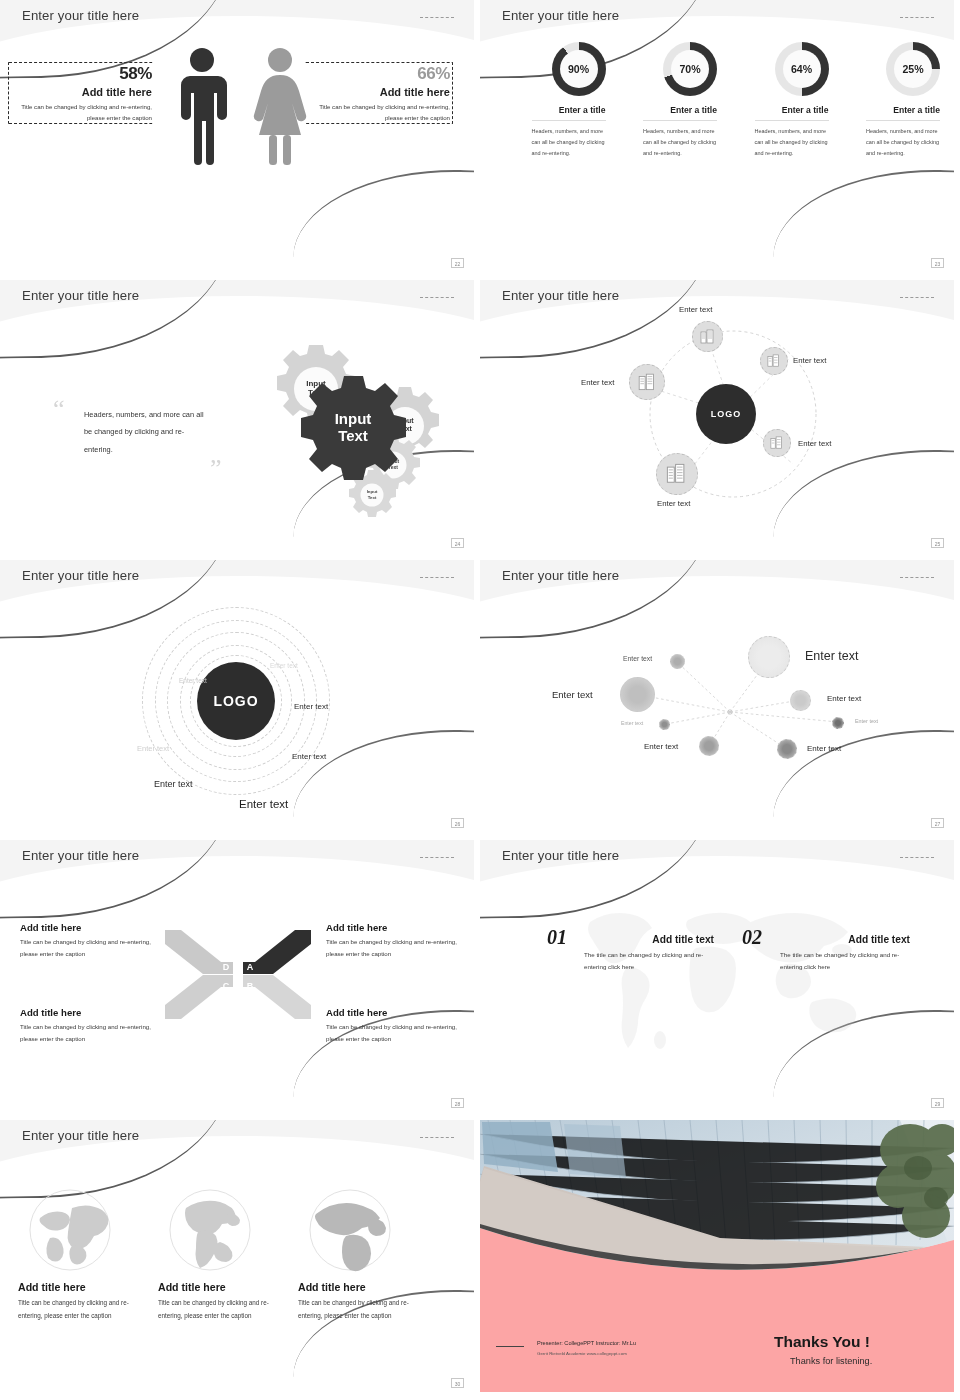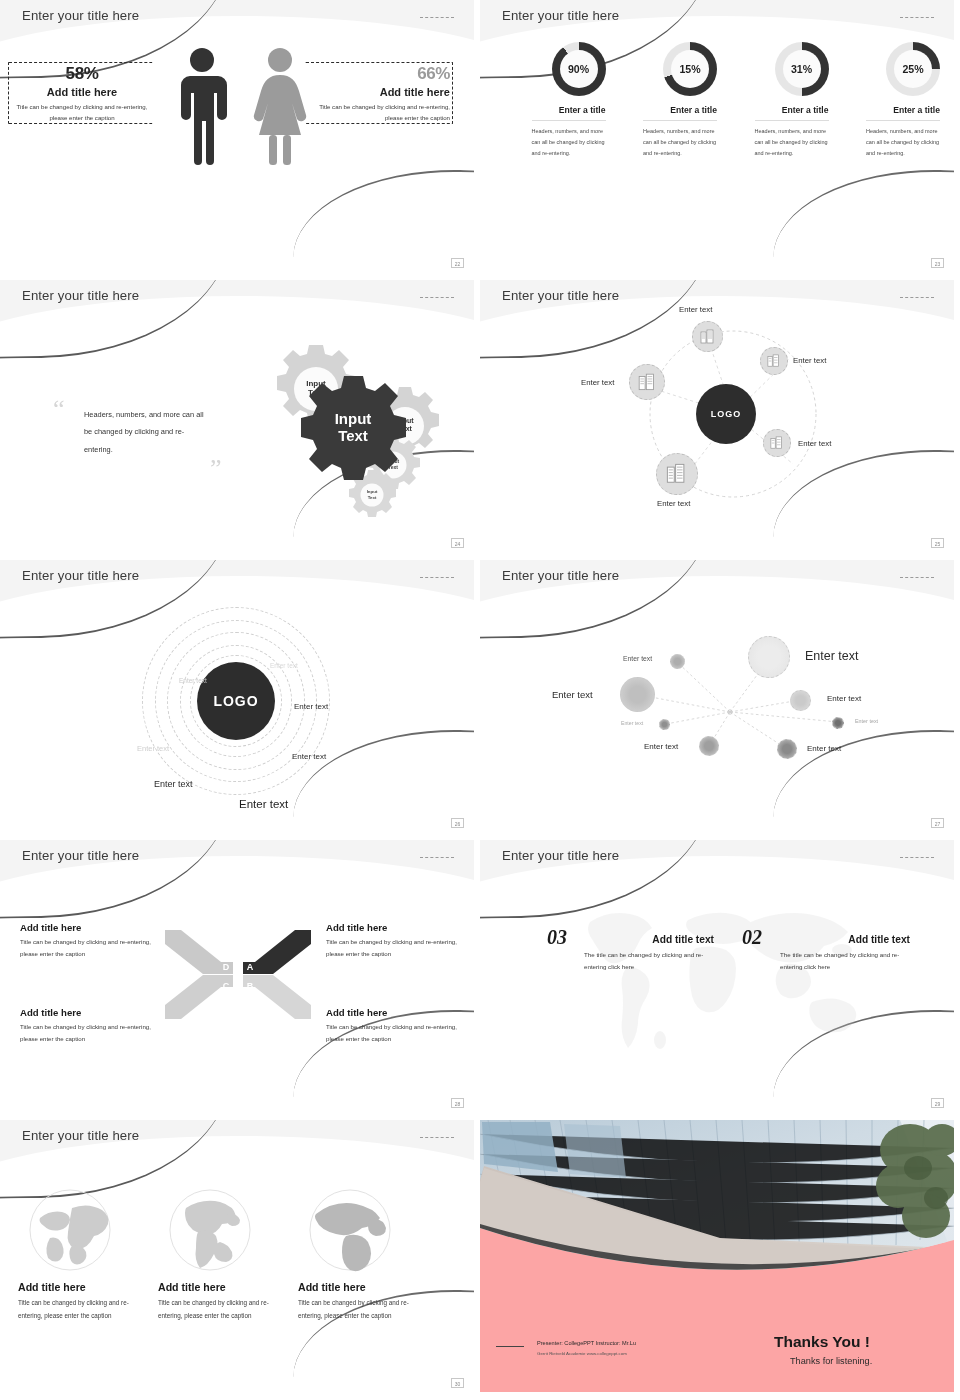"58%" div { text-align: center -> right }
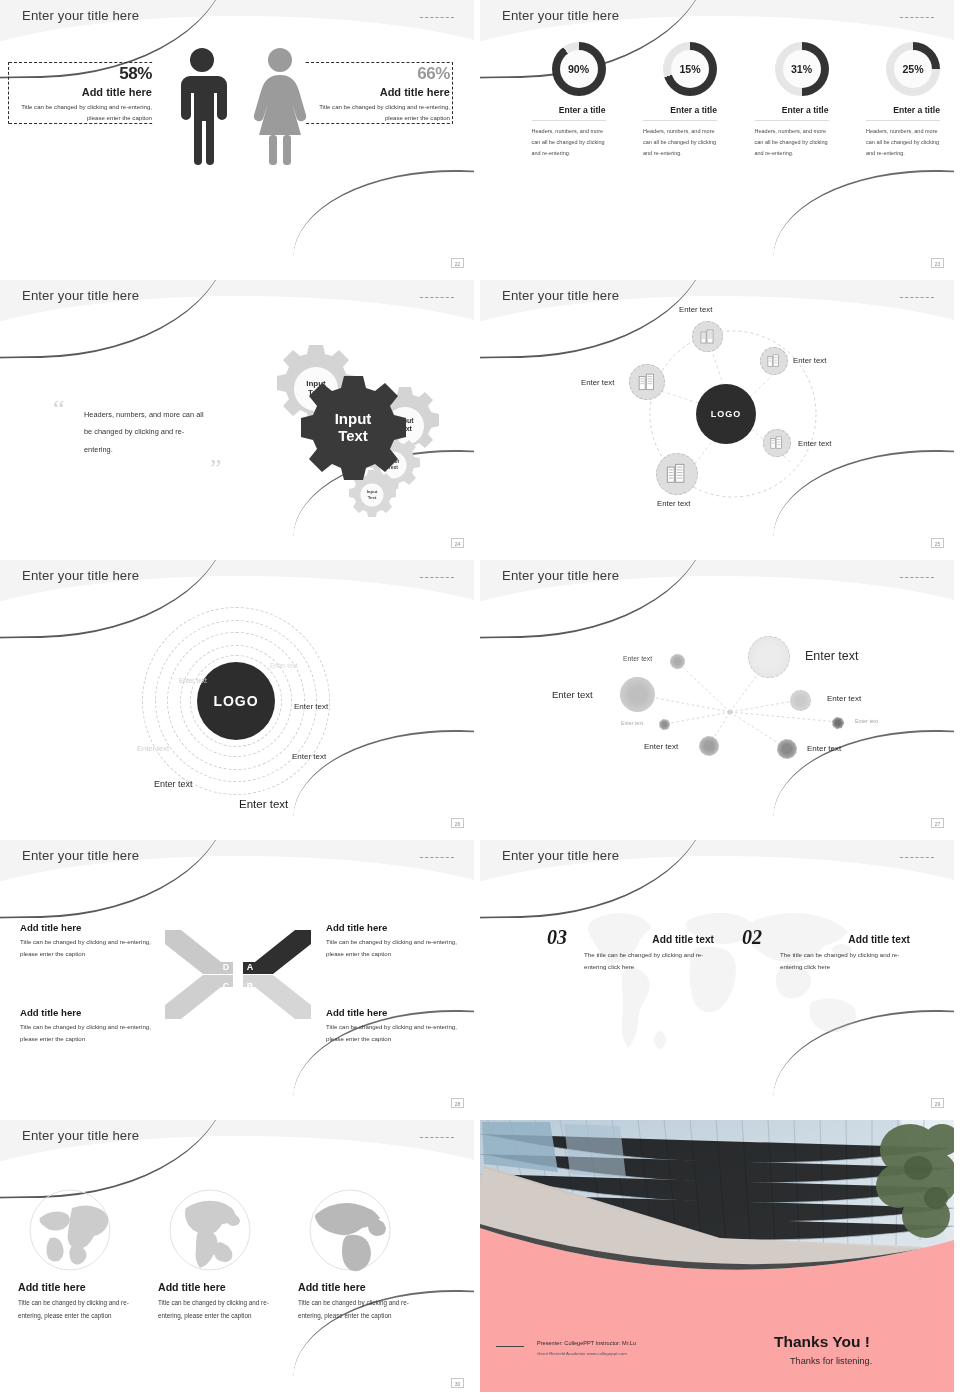"15%" div.hole { text: 15% -> 70% }
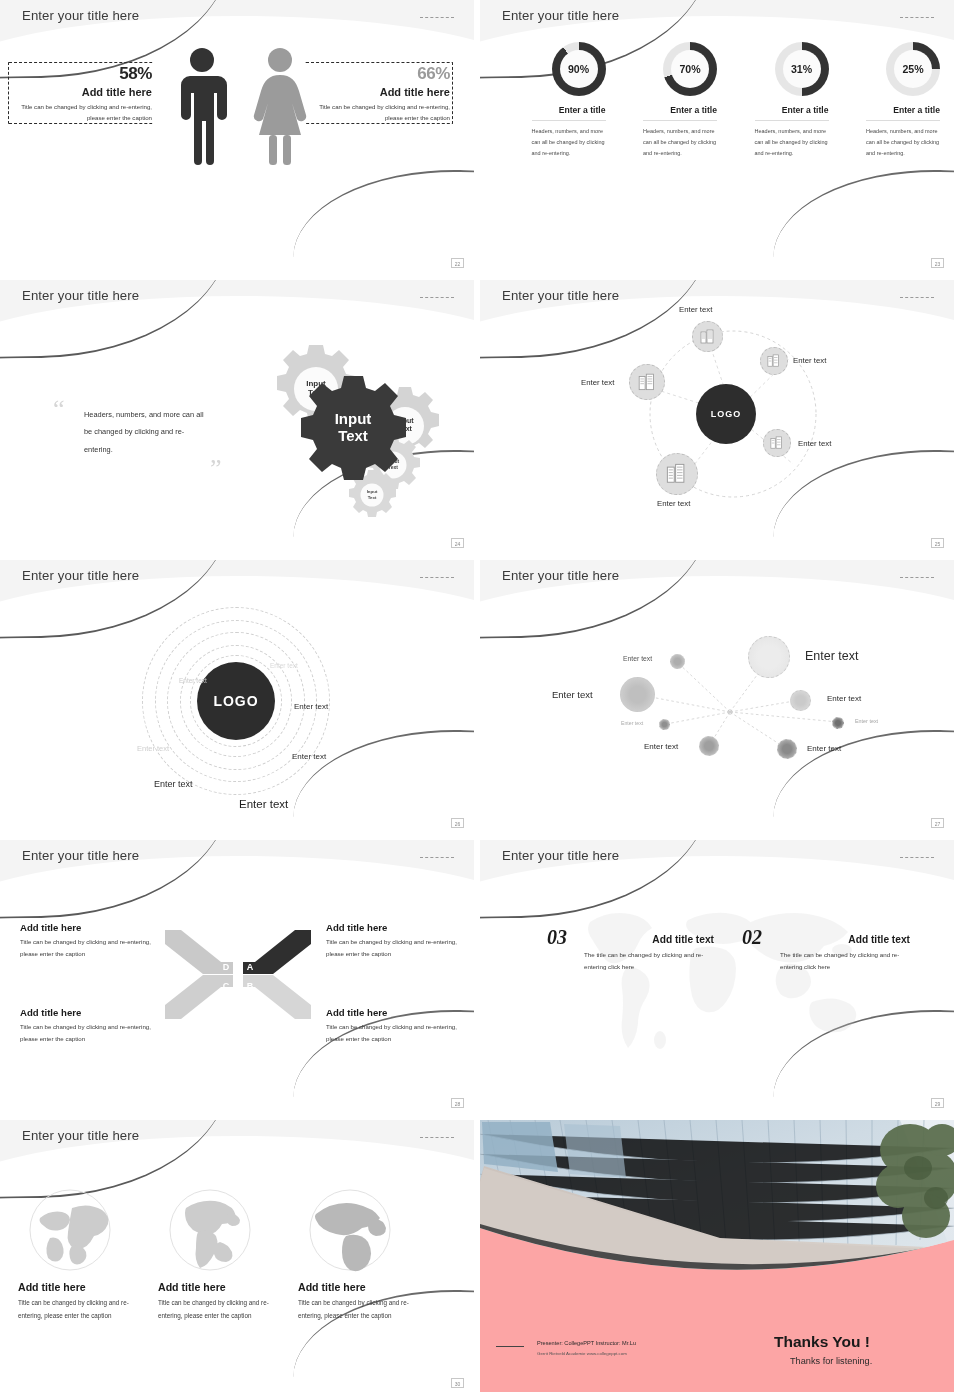"31%" div.hole { text: 31% -> 64% }
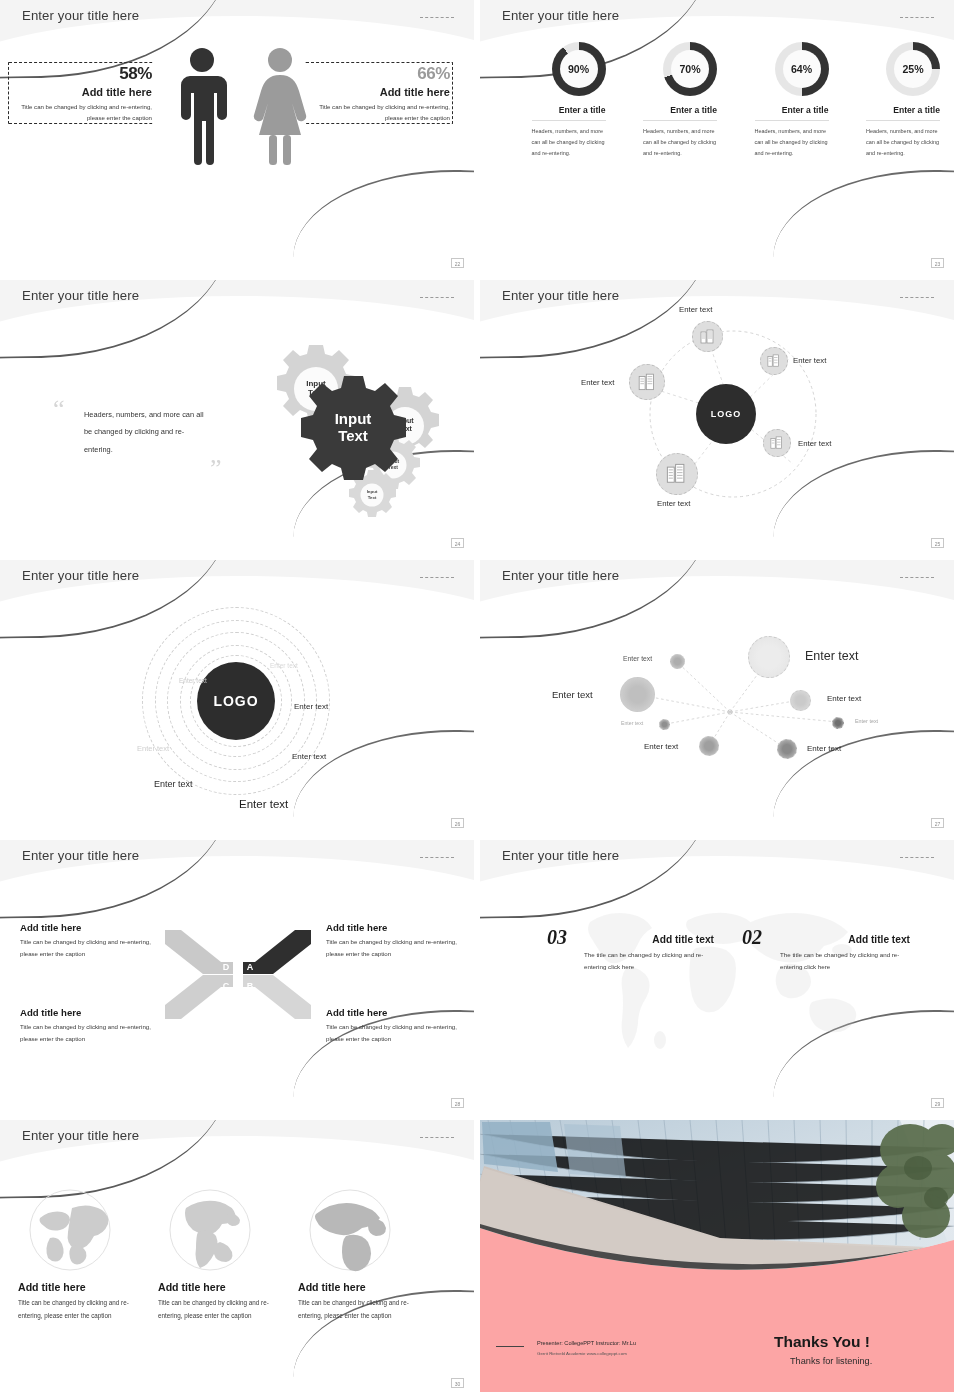"03" span.bignum { text: 03 -> 01 }
